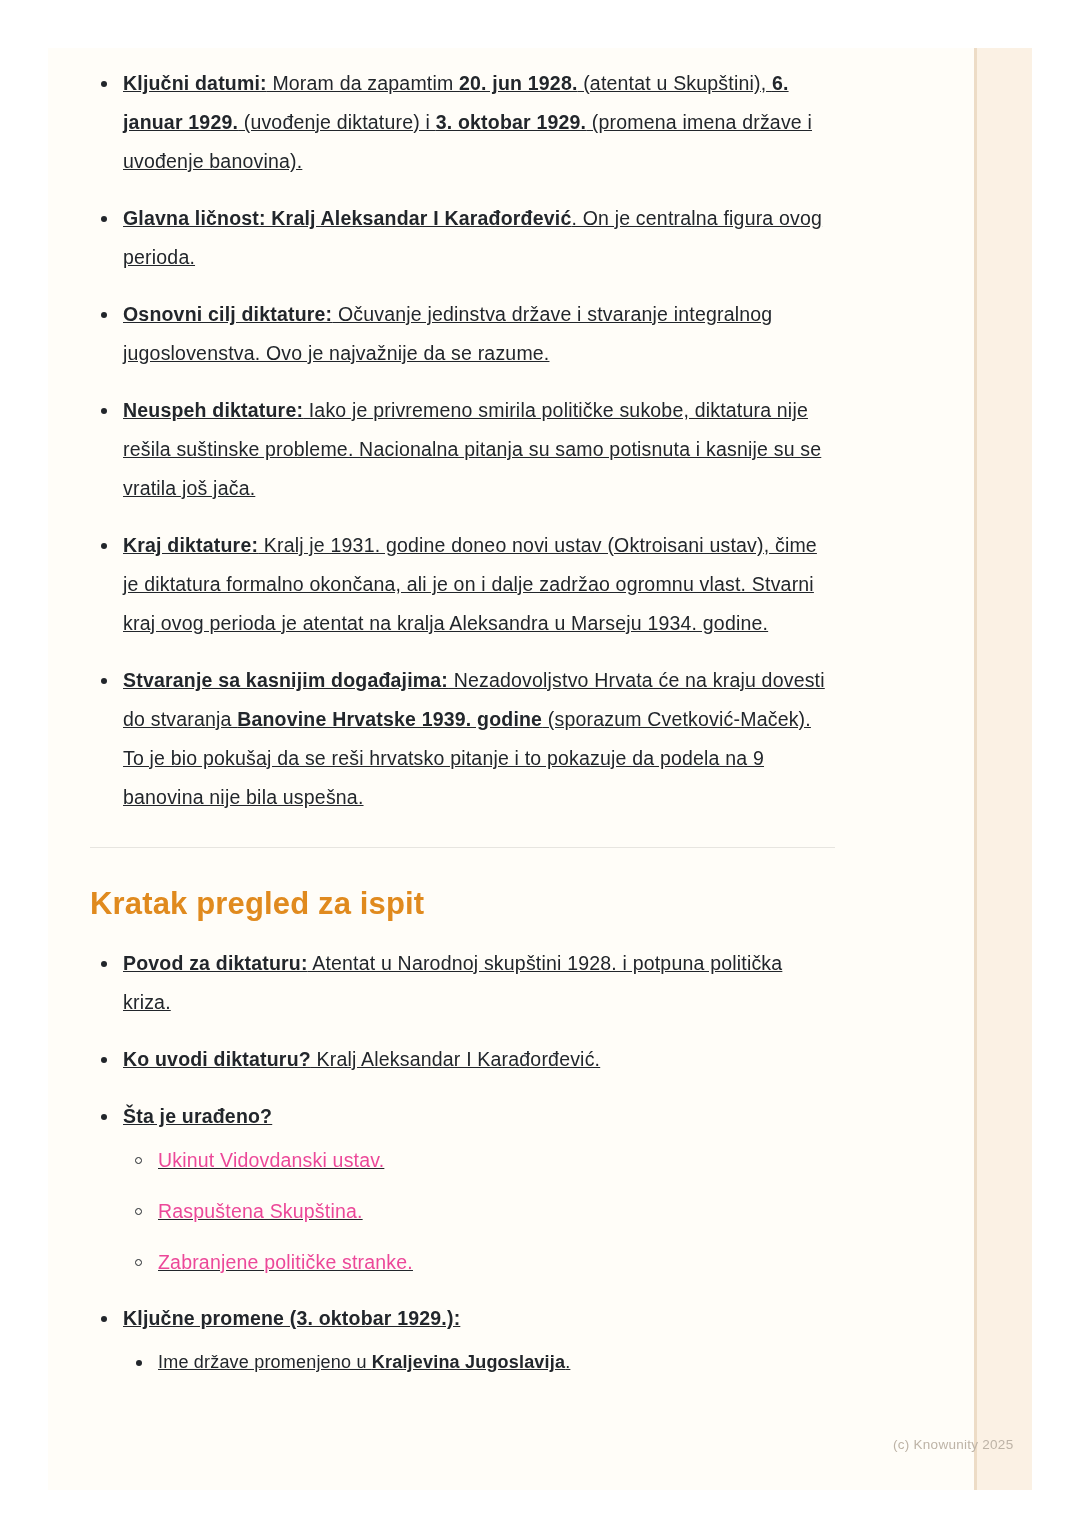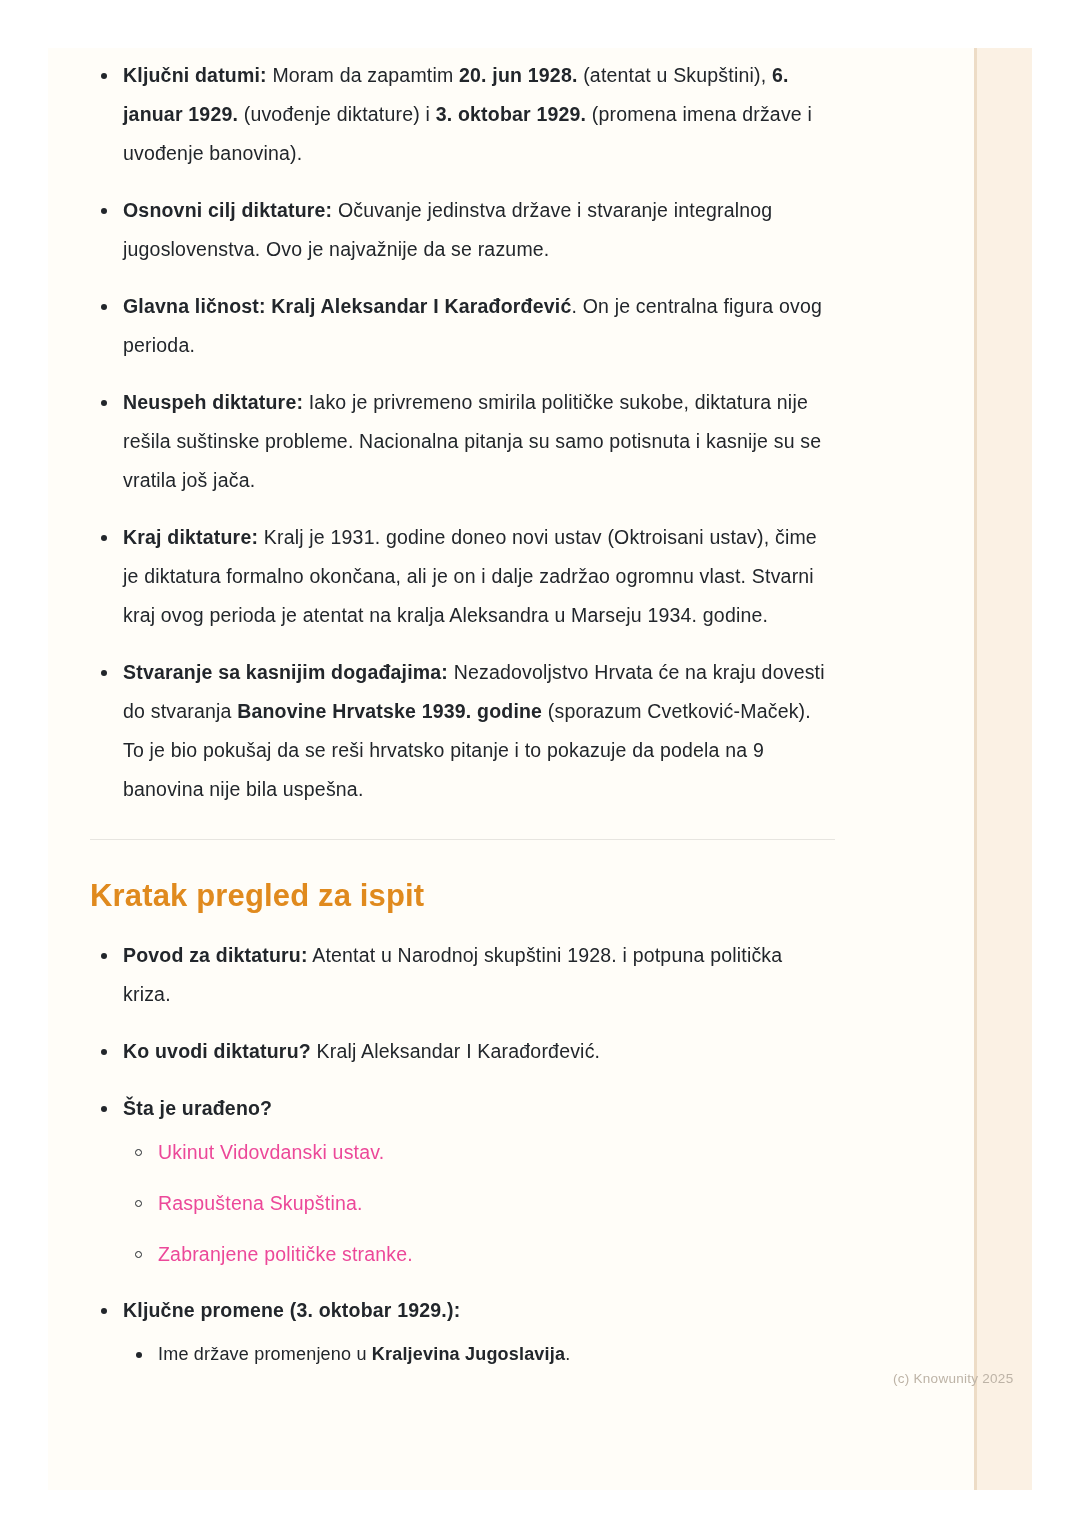"Ključni datumi: Moram da zapamtim" ul.bullets > li { margin: 0 0 18px 0 -> 8px 0 18px 0; text-decoration: none -> underline }
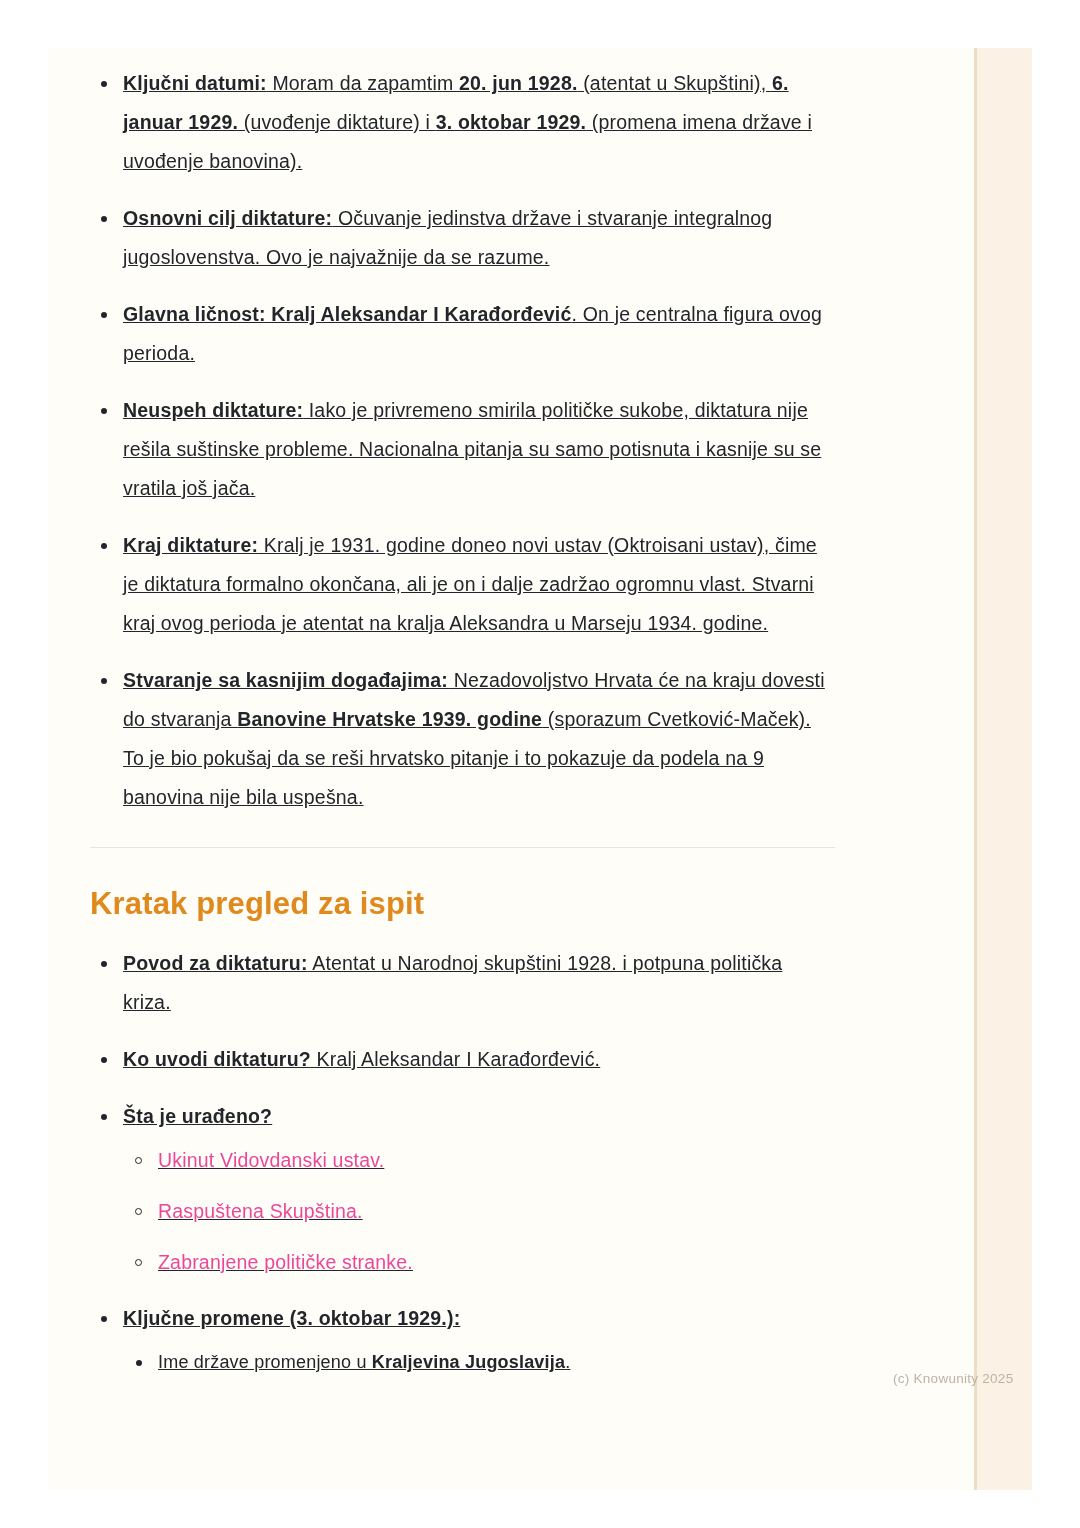"Osnovni cilj diktature: Očuvanje" li { order: before "Glavna ličnost: Kralj Aleksandar I" -> after "Glavna ličnost: Kralj Aleksandar I" }
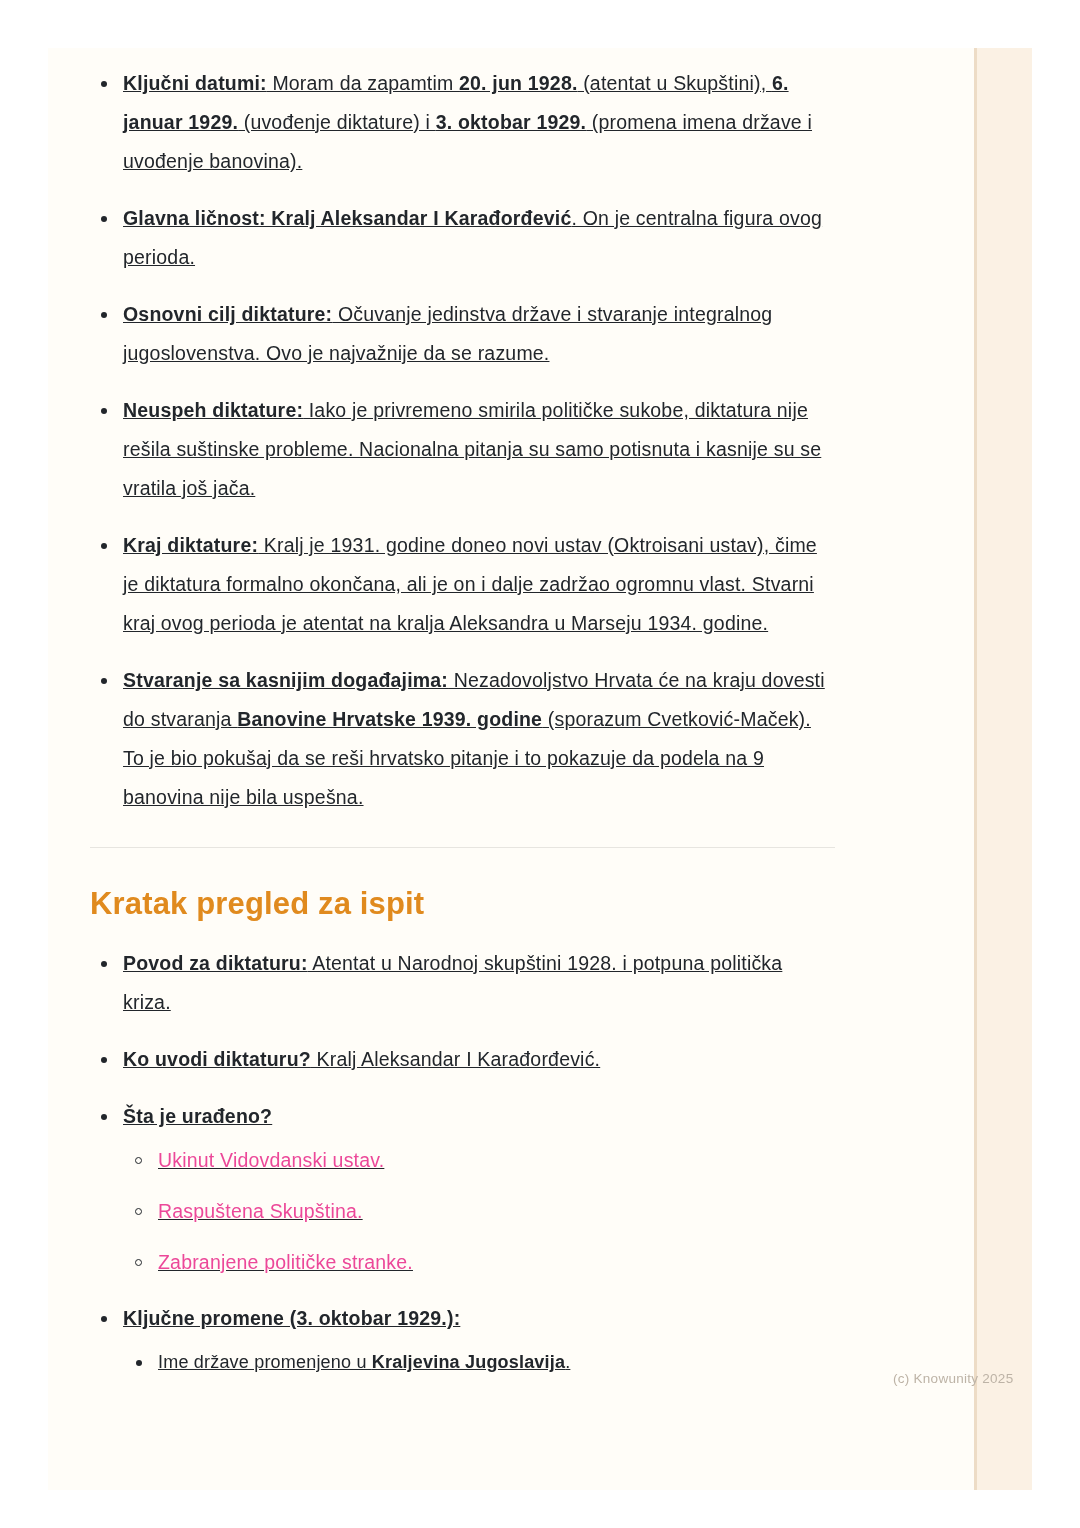"(c) Knowunity 2025" .watermark { top: 1371px -> 1437px }
